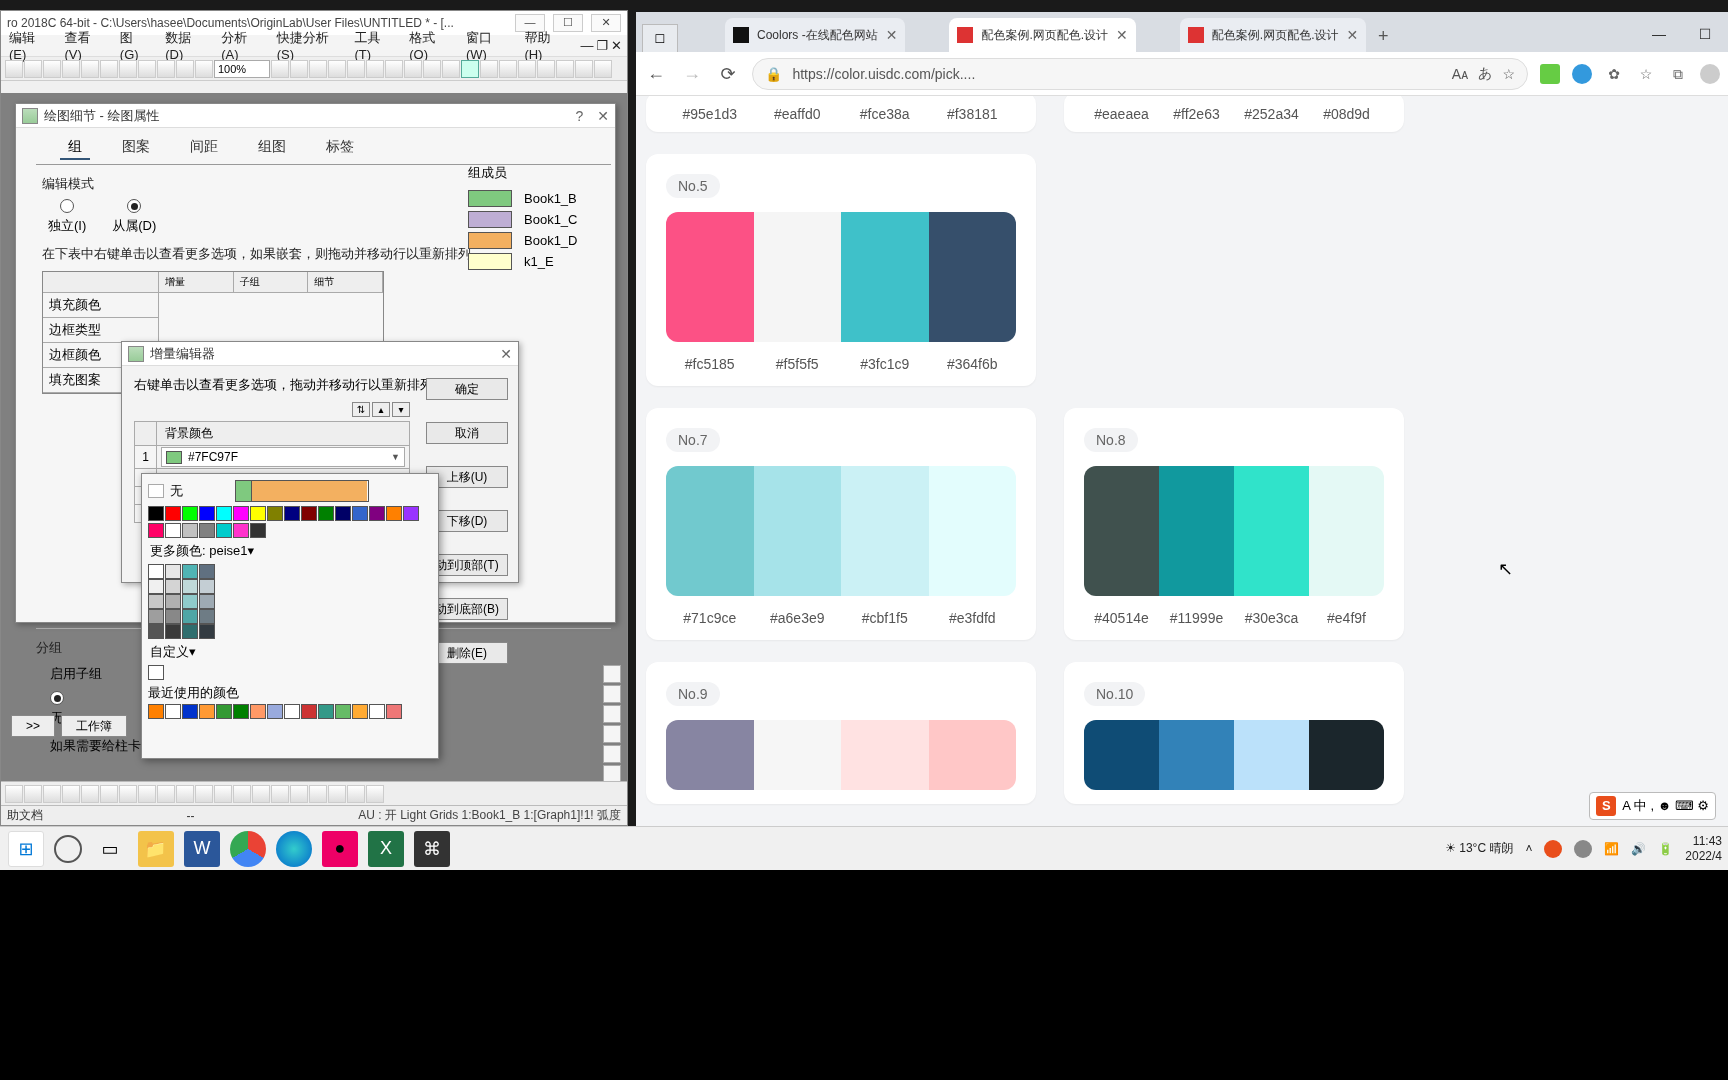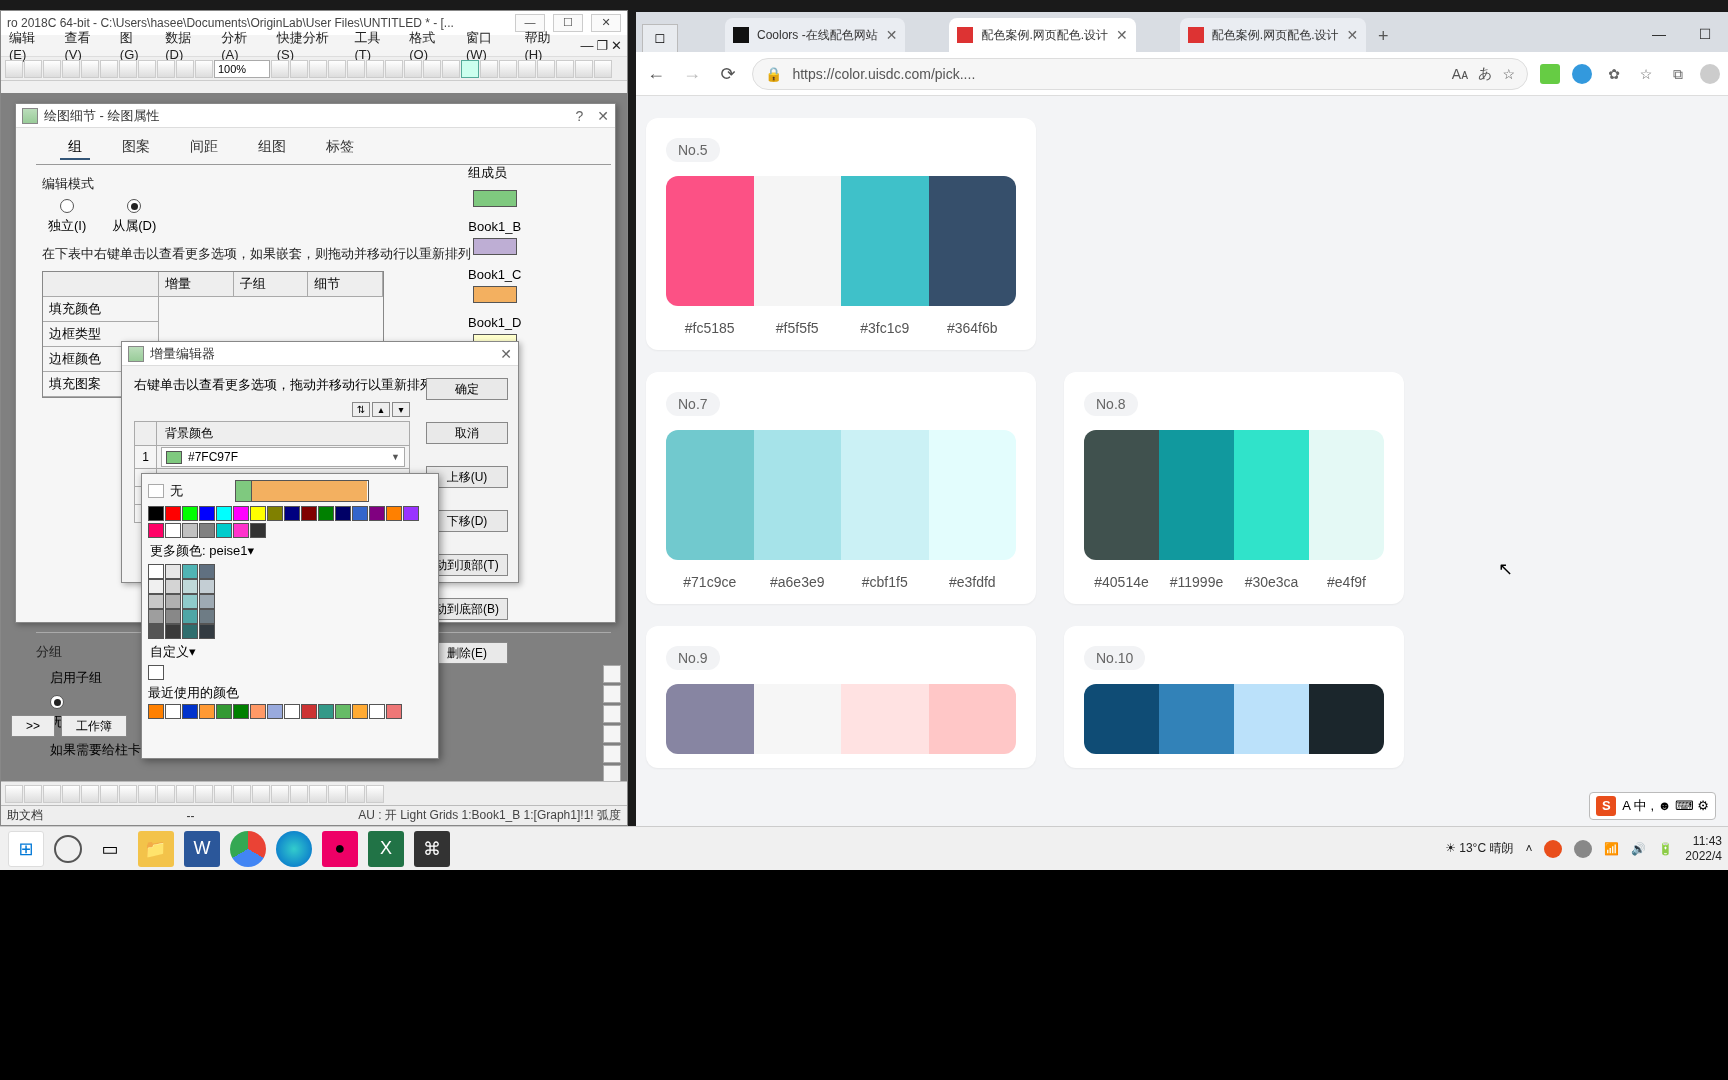"#95e1d3" div.pal-row { html: none -> <div> <div> <div> <span>#95e1d3</span> <span>#eaffd0</span> <span>#fce38a</span> <span>#f38181</span> </div> </div> <div> <div> <span>#eaeaea</span> <span>#ff2e63</span> <span>#252a34</span> <span>#08d9d</span> </div> </div> </div> }
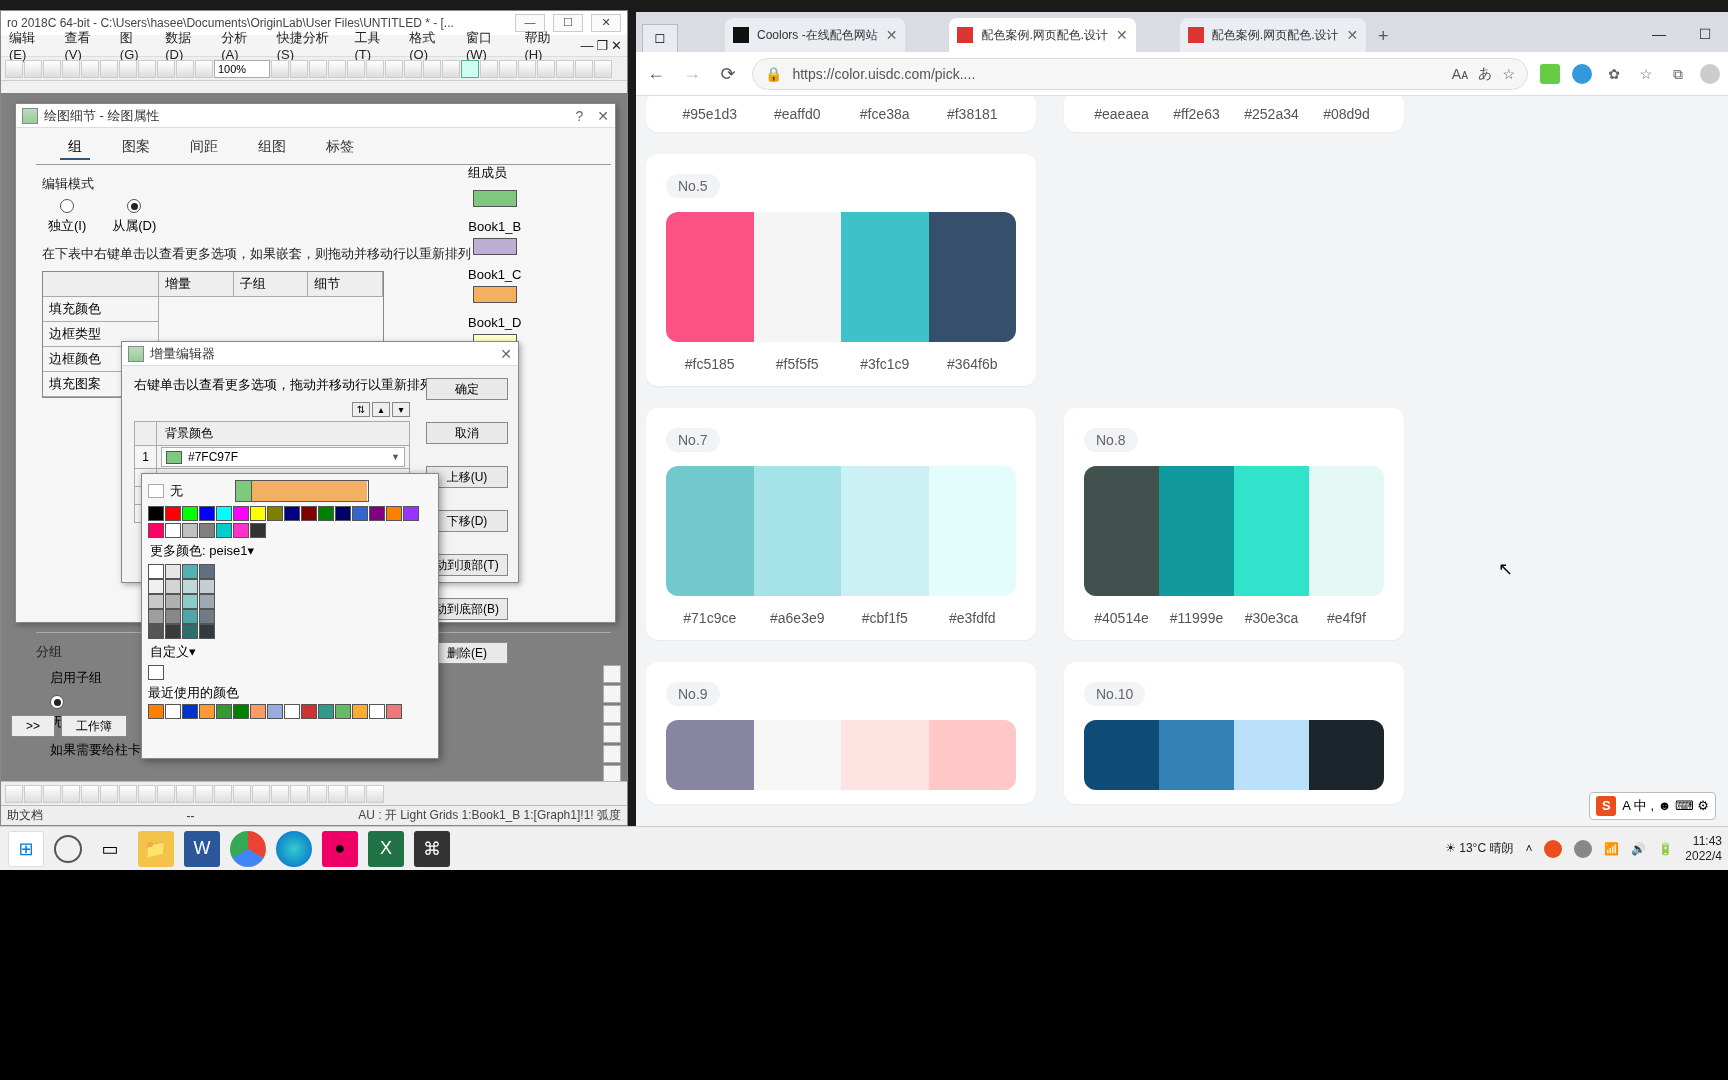"Book1_B" .members .item { flex-direction: column -> none }
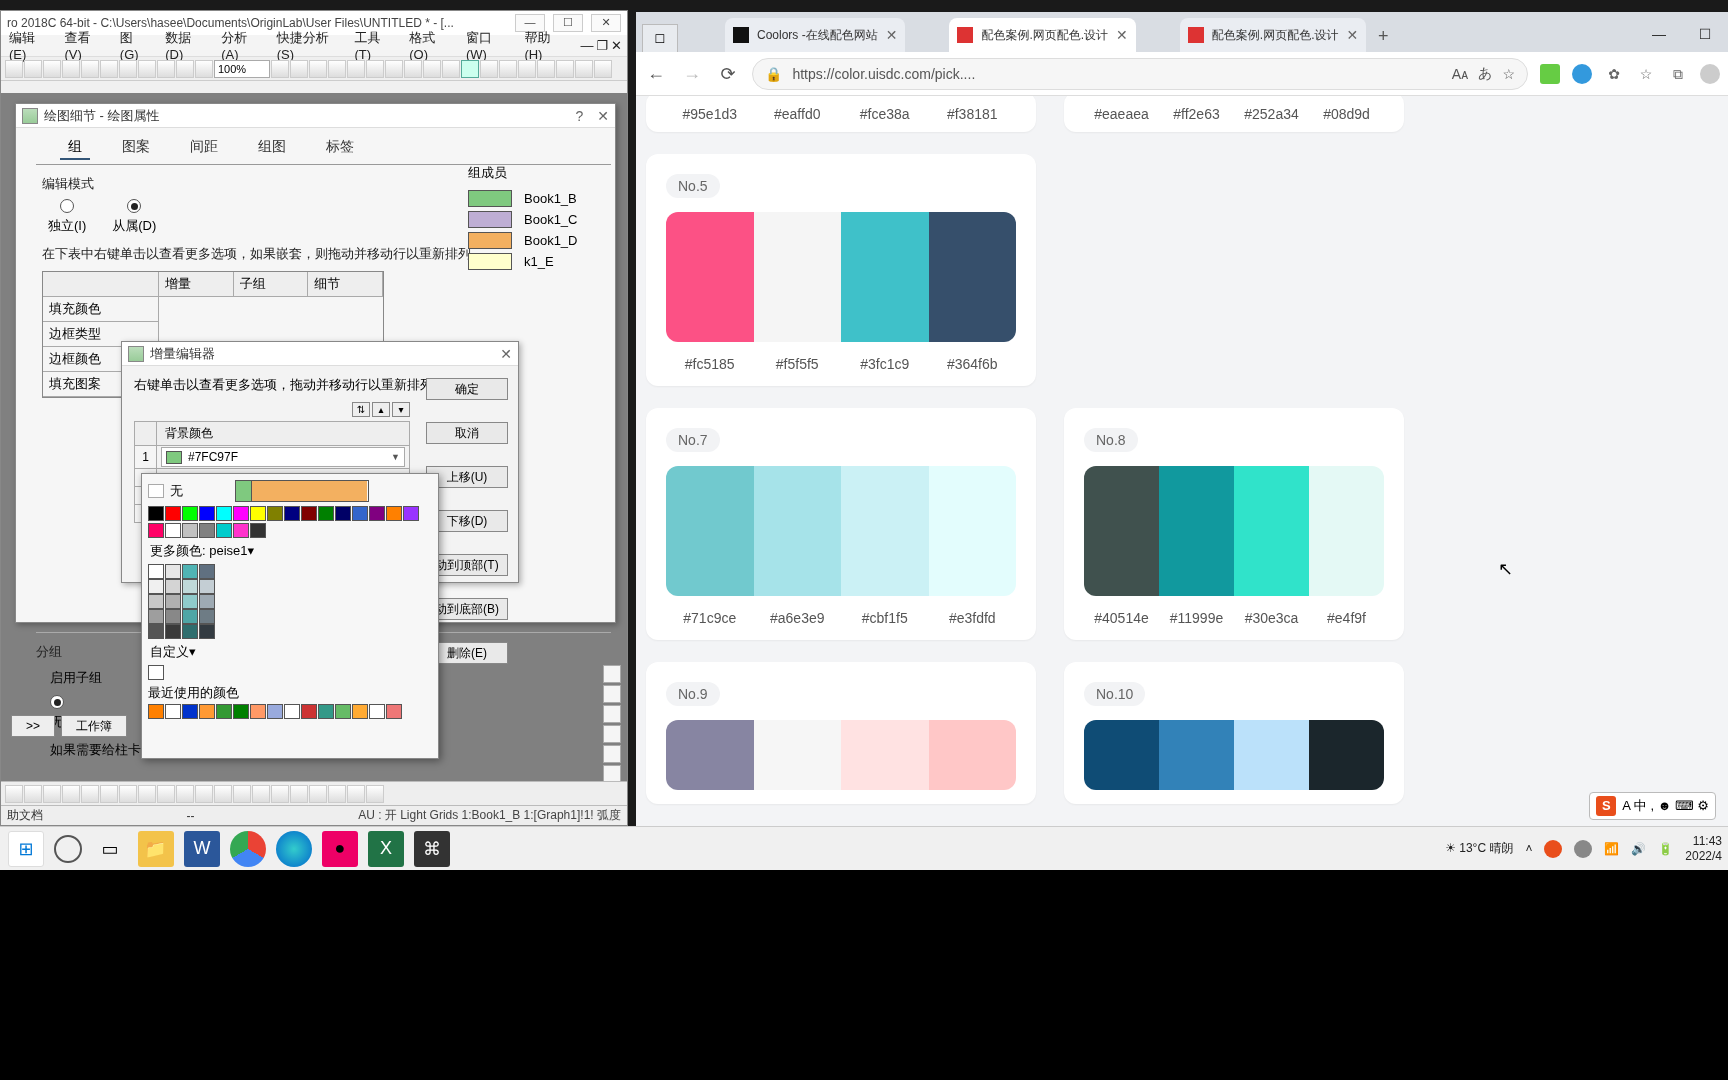"增量" .grid .hdr div { font-size: 13px -> 10px }
